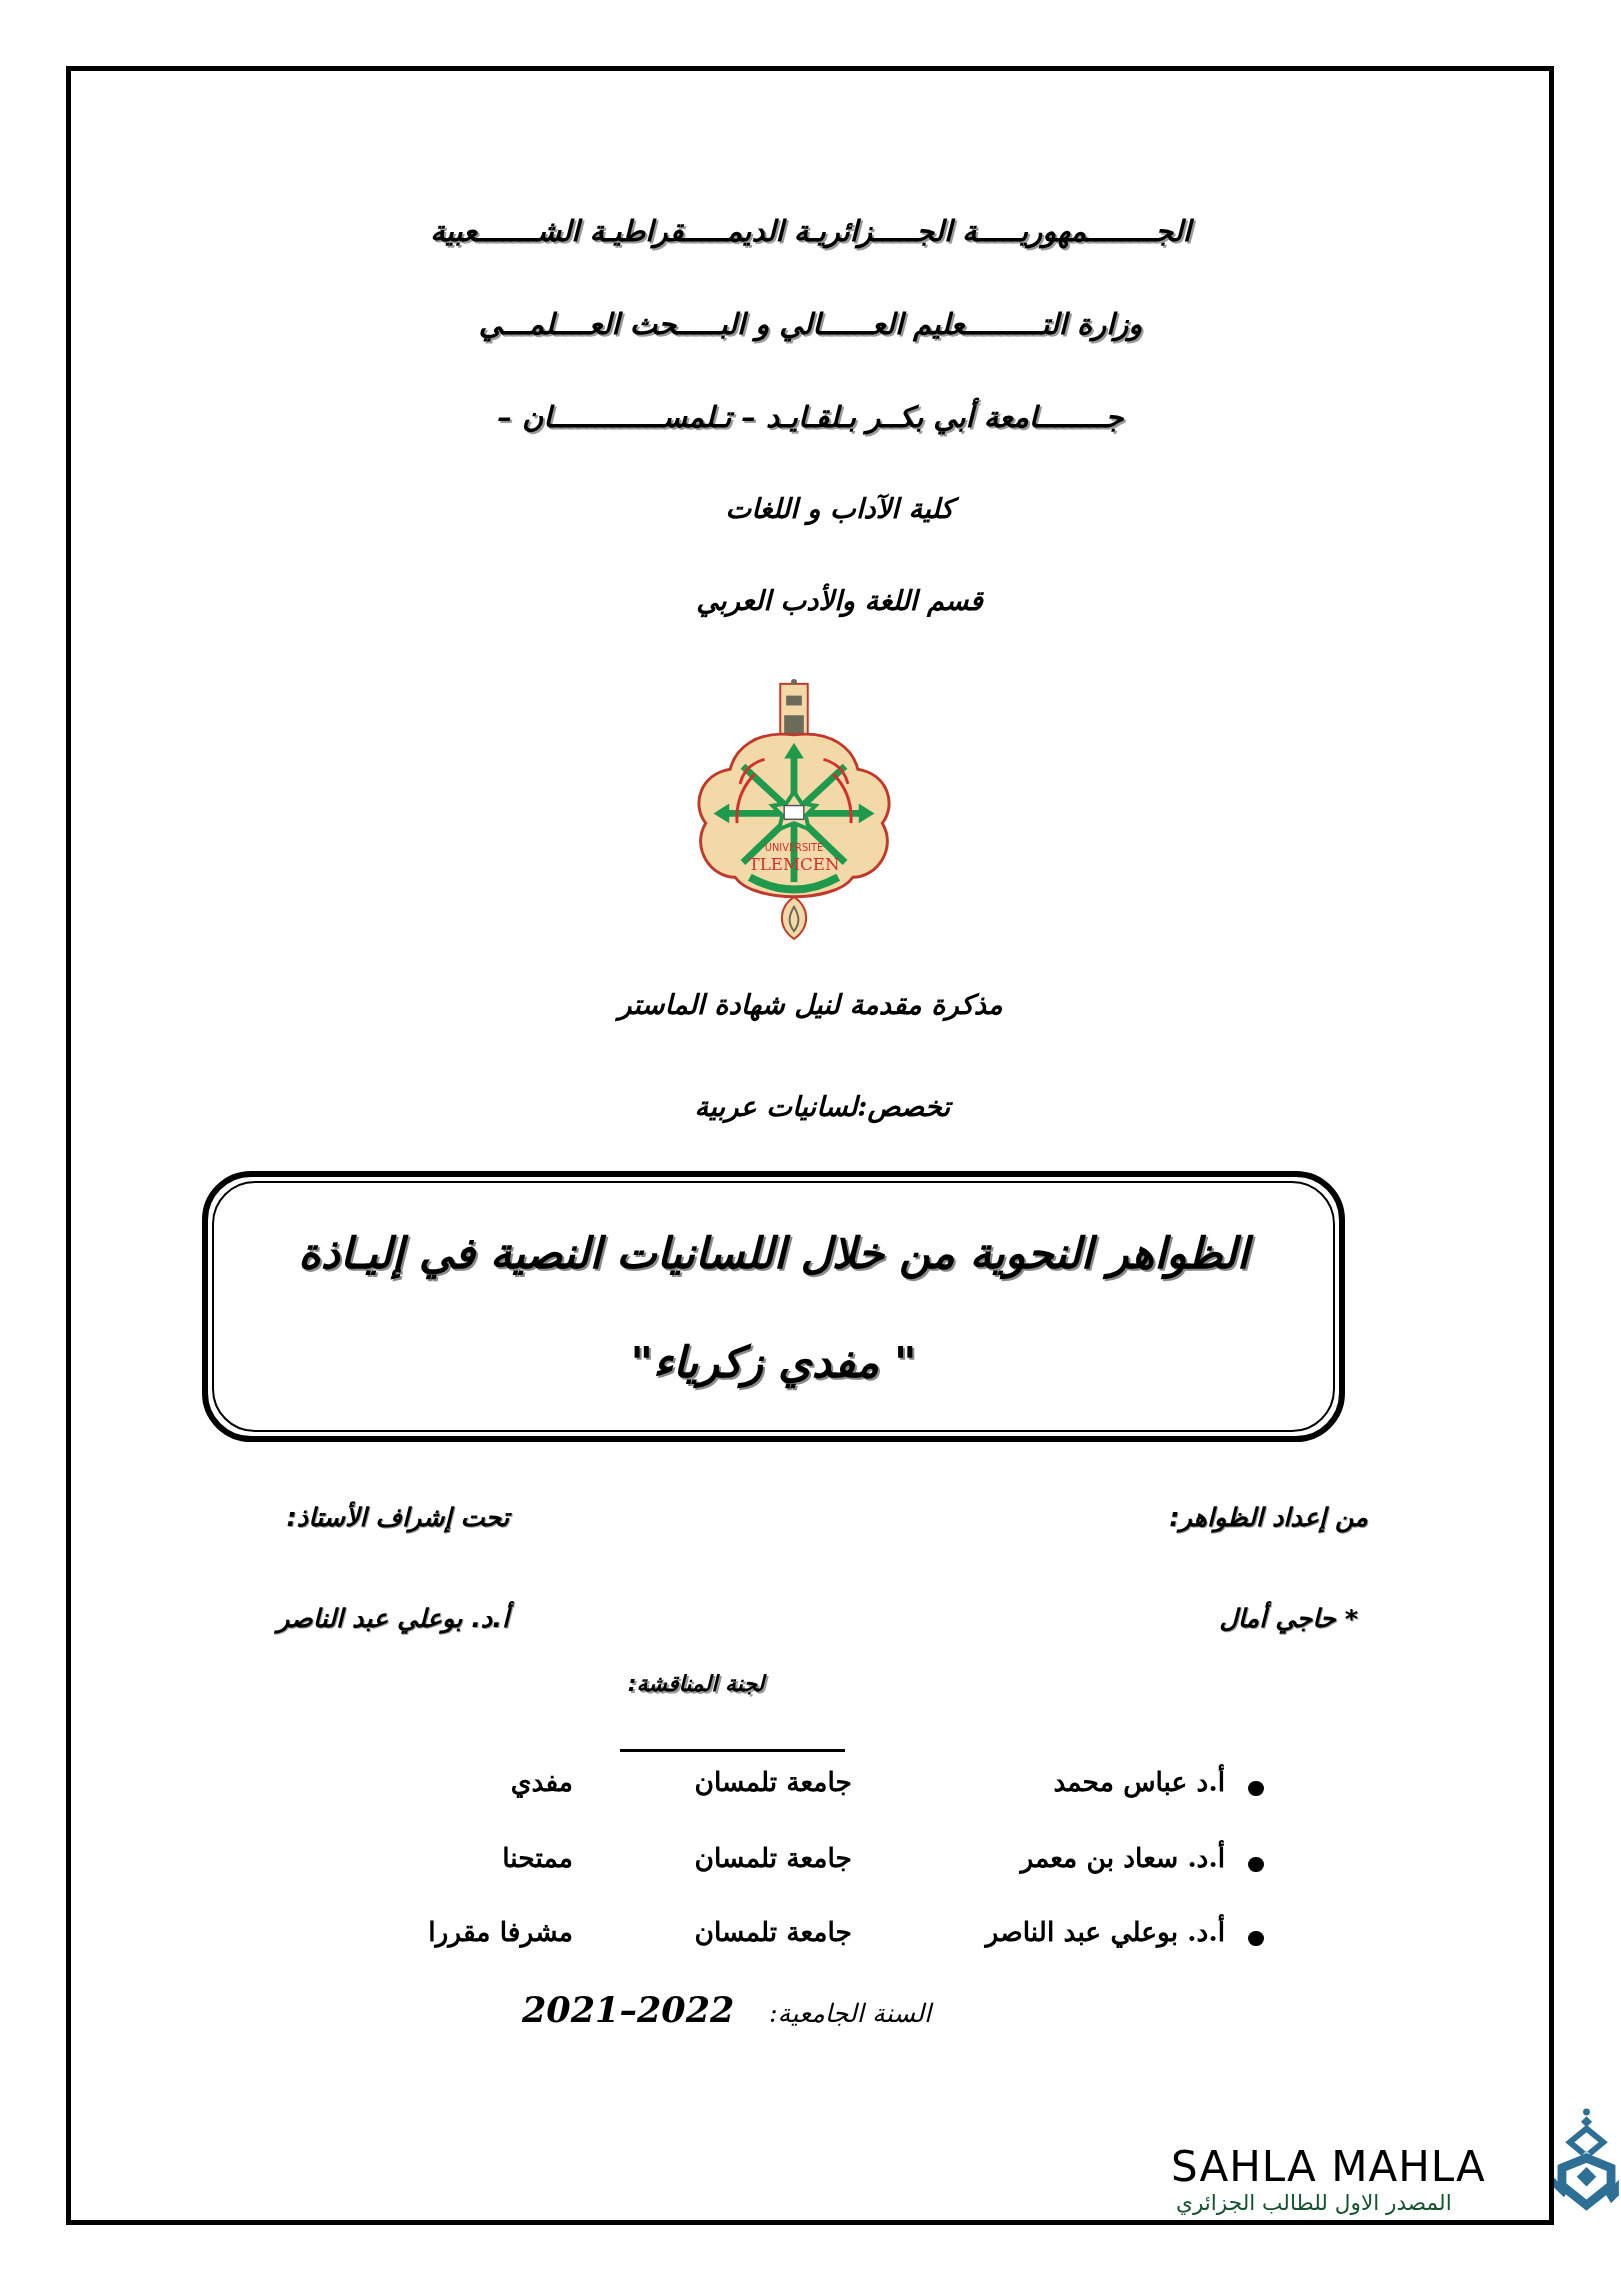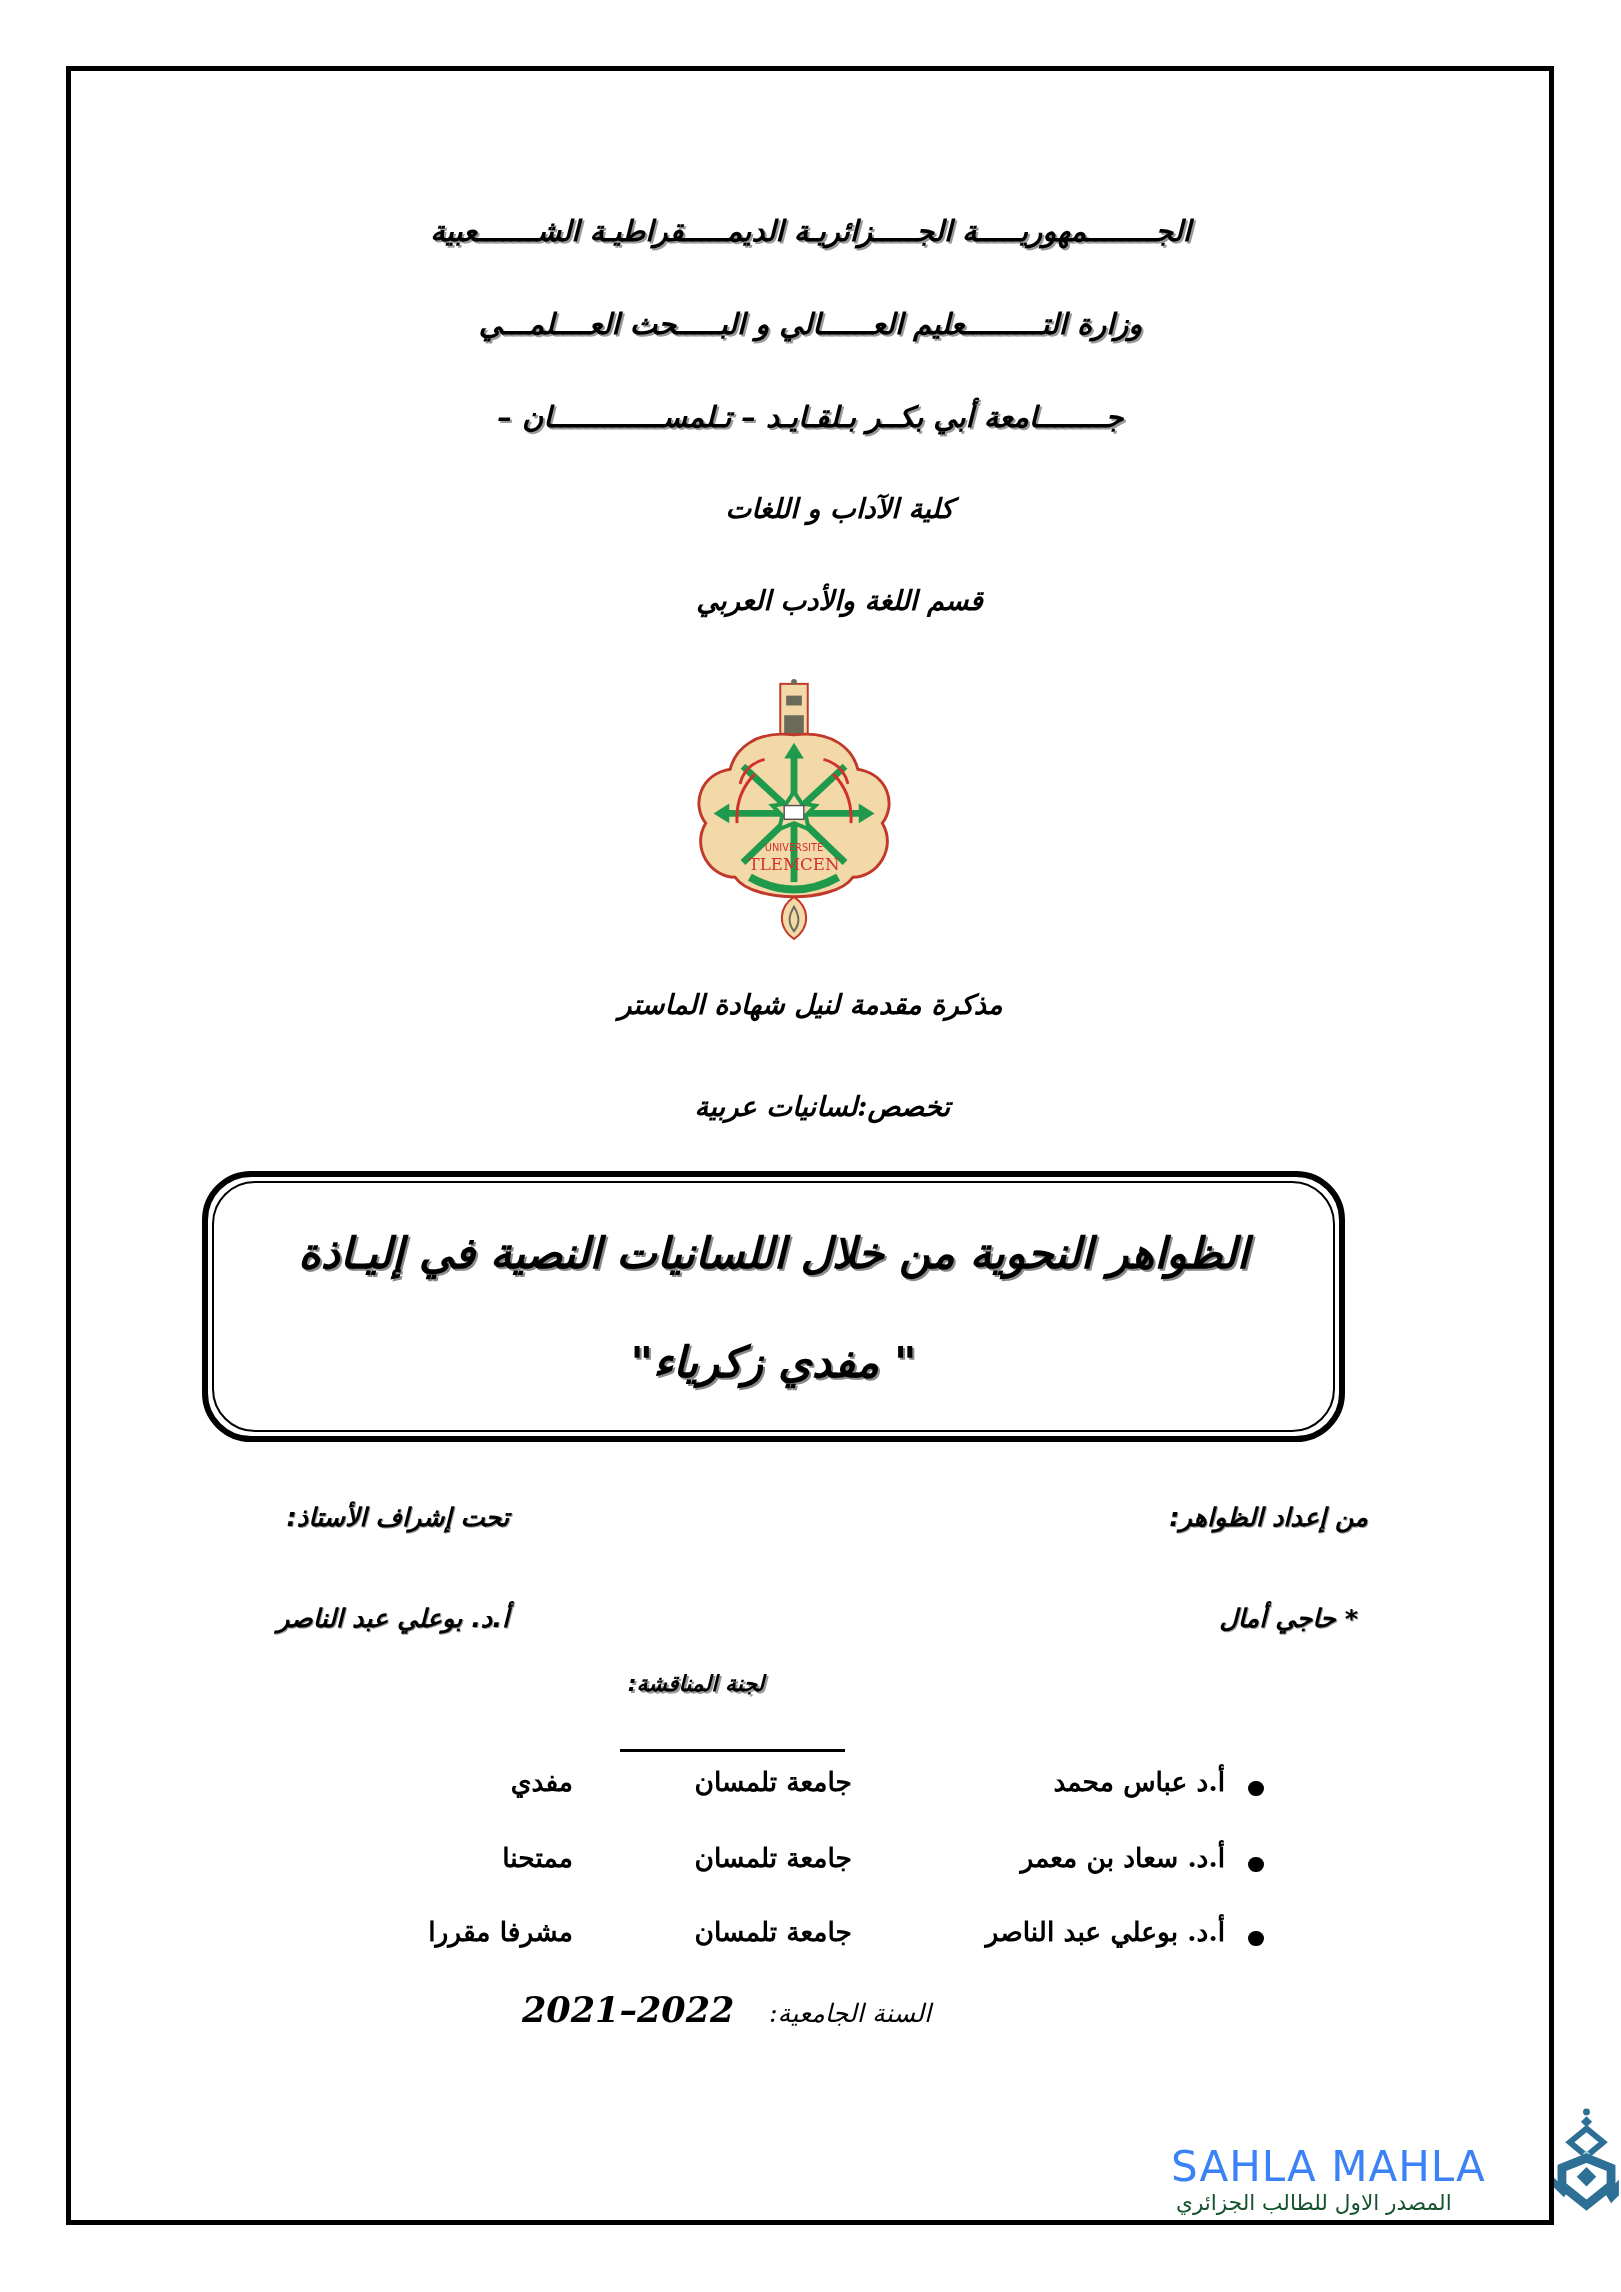"SAHLA MAHLA" .wm-text { color: #3b82f6 -> #000000 }
